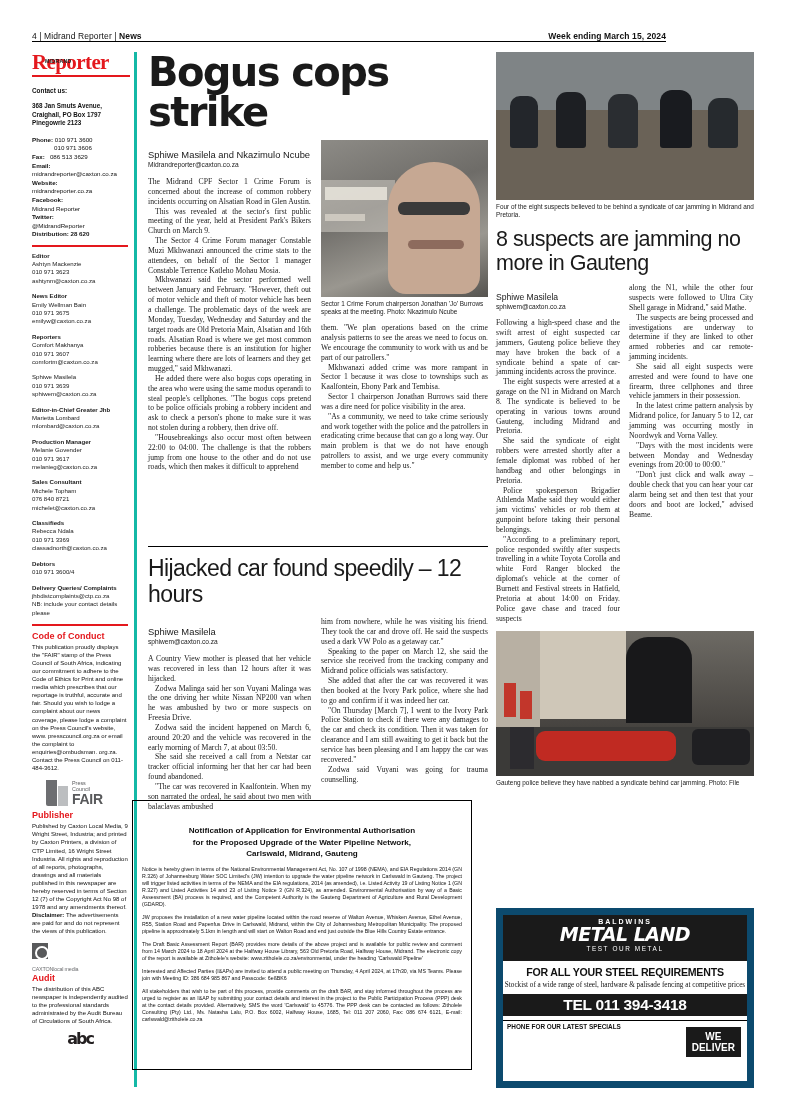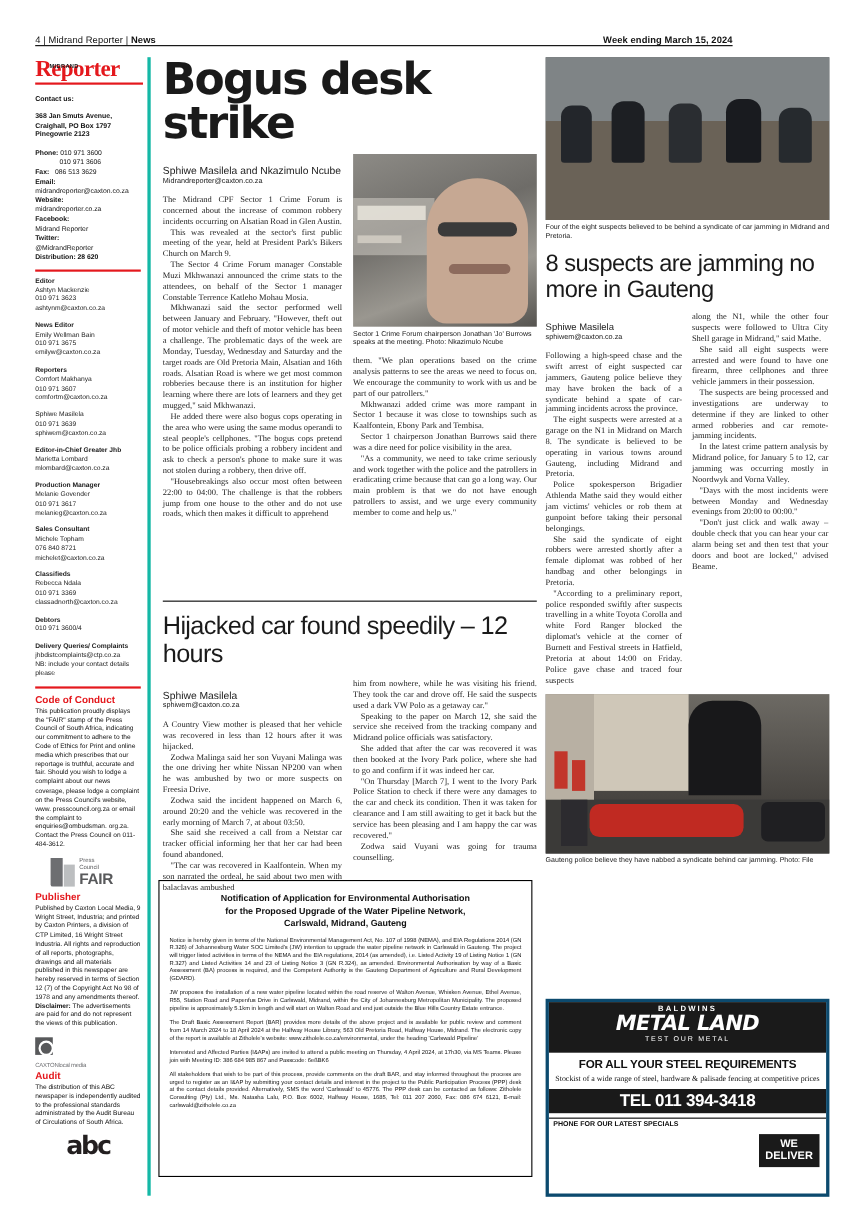"Bogus desk strike" div.headline { text: desk -> cops }
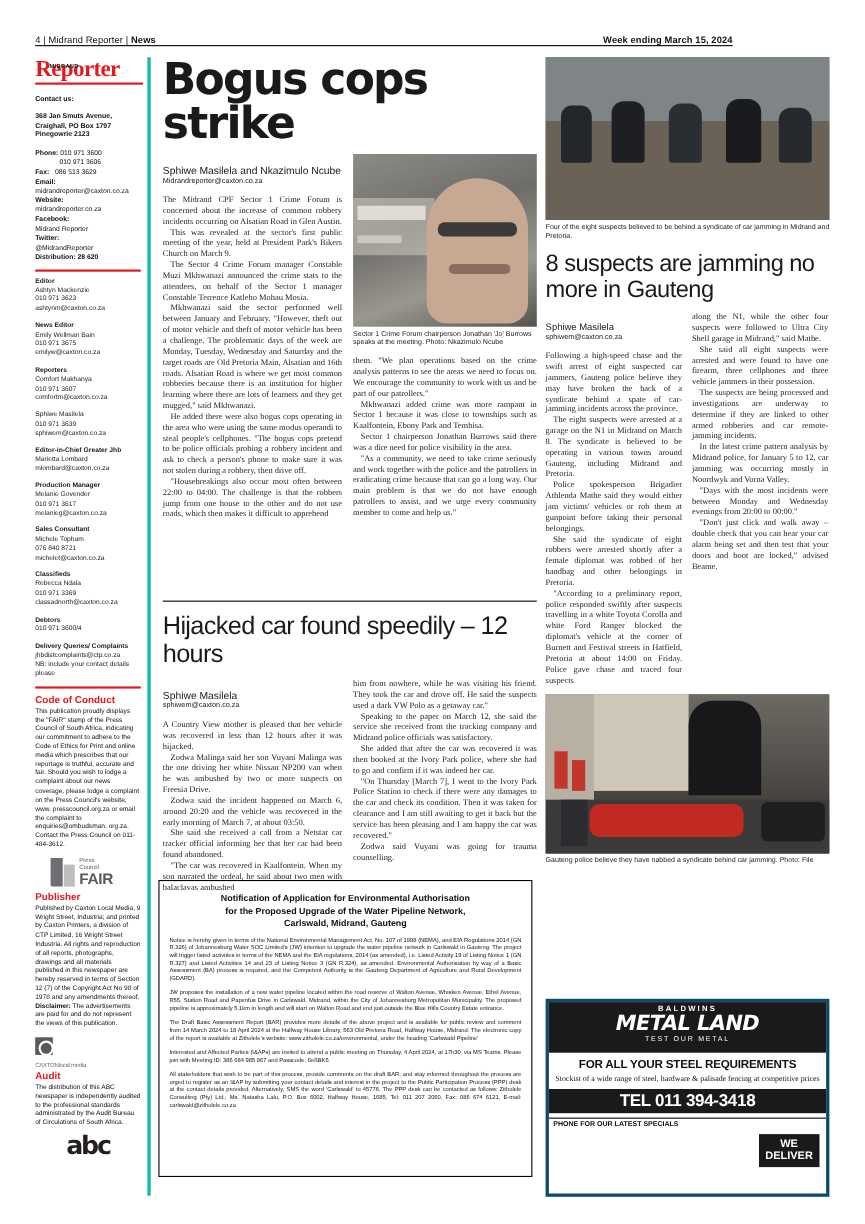"She said all eight suspects" p { order: before "The suspects are being processed" -> after "The suspects are being processed" }
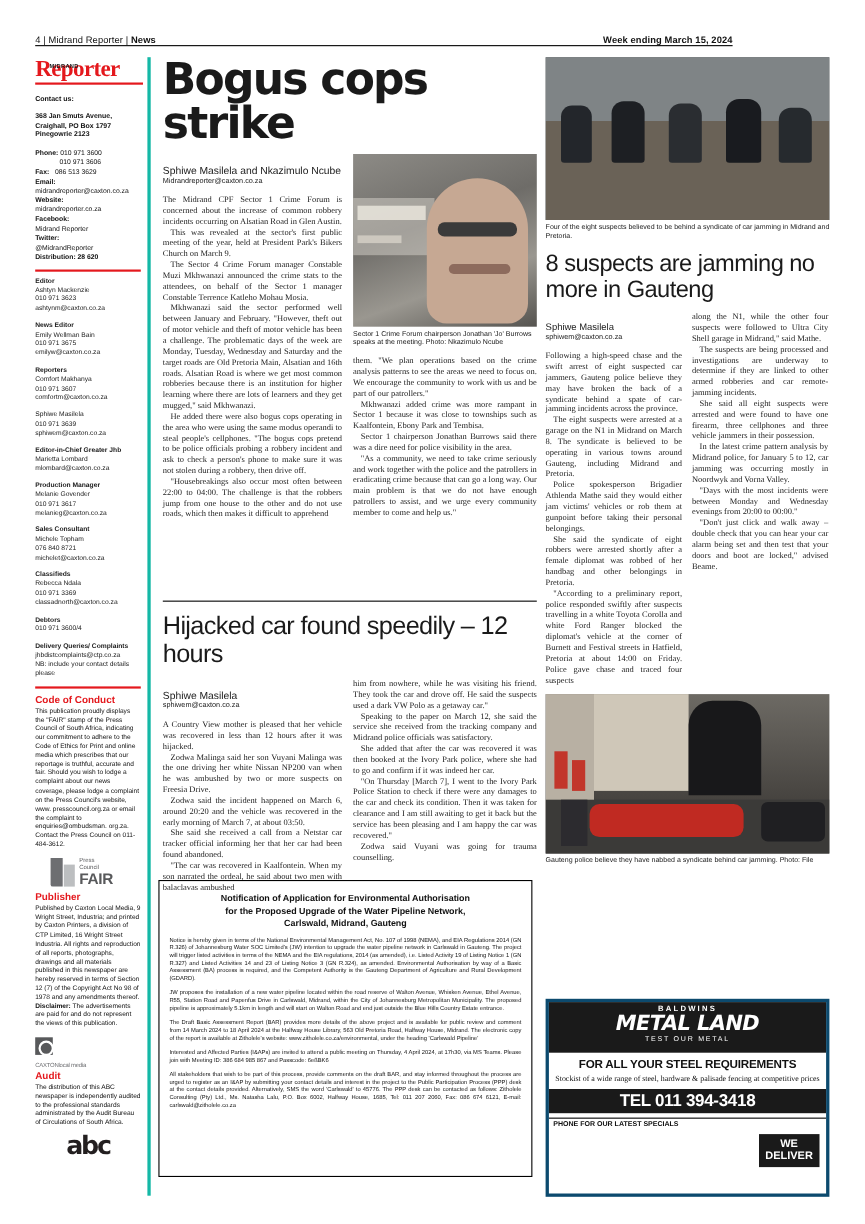"Police spokesperson Brigadier Athlenda" p { order: before "She said the syndicate of" -> after "She said the syndicate of" }
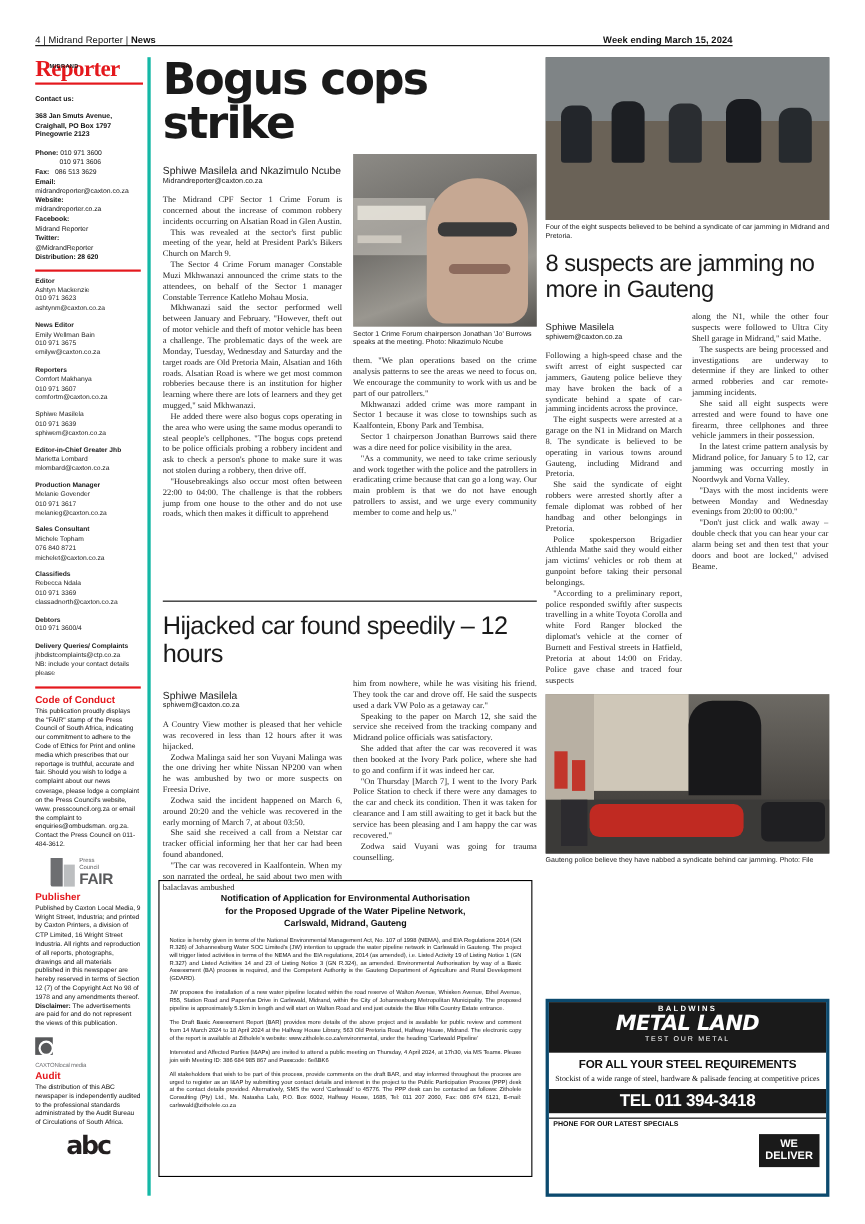"Notification of Application for" .notice { left: 144px -> 132px; padding: 10px 9px -> 24px 9px }
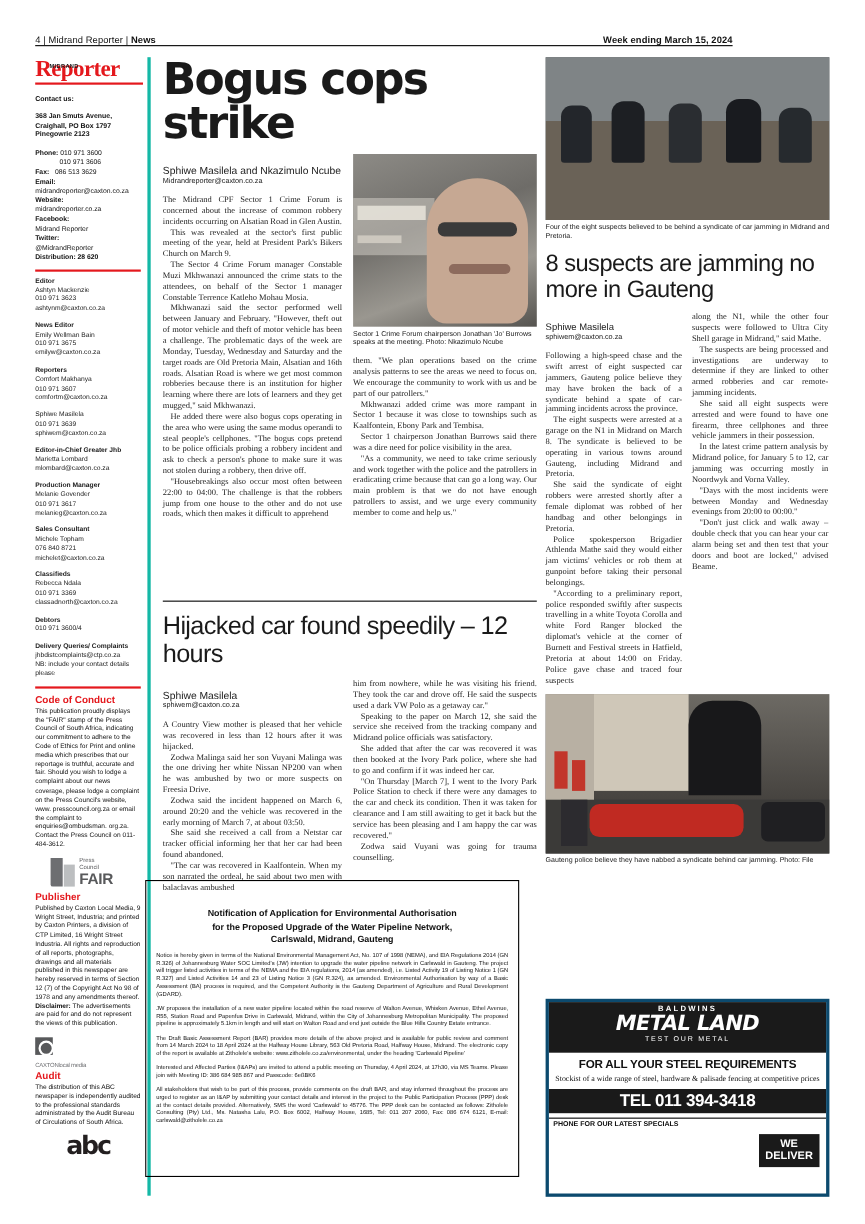"METAL LAND" .metalad { border: 3px solid #0c4a6e -> 7px solid #0c4a6e }
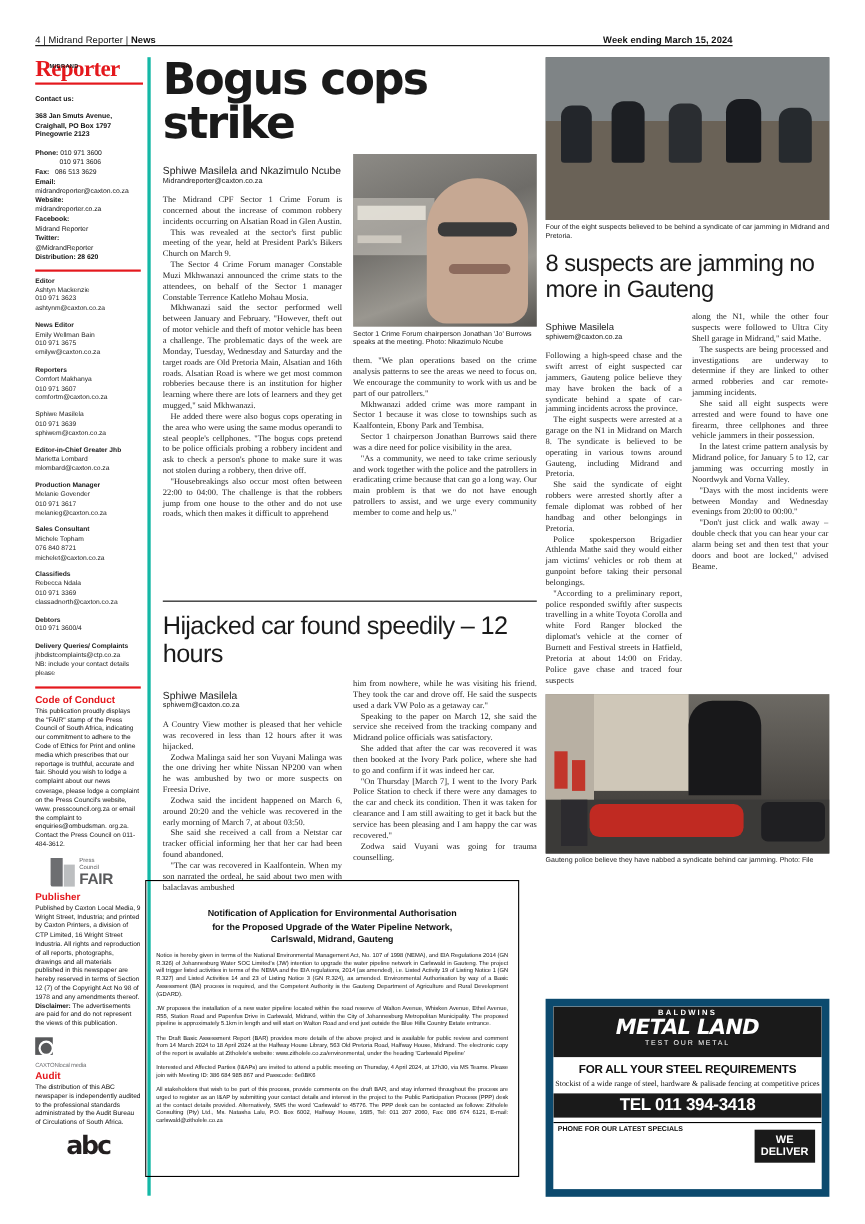"abc" .abc { font-size: 23px -> 16px }
